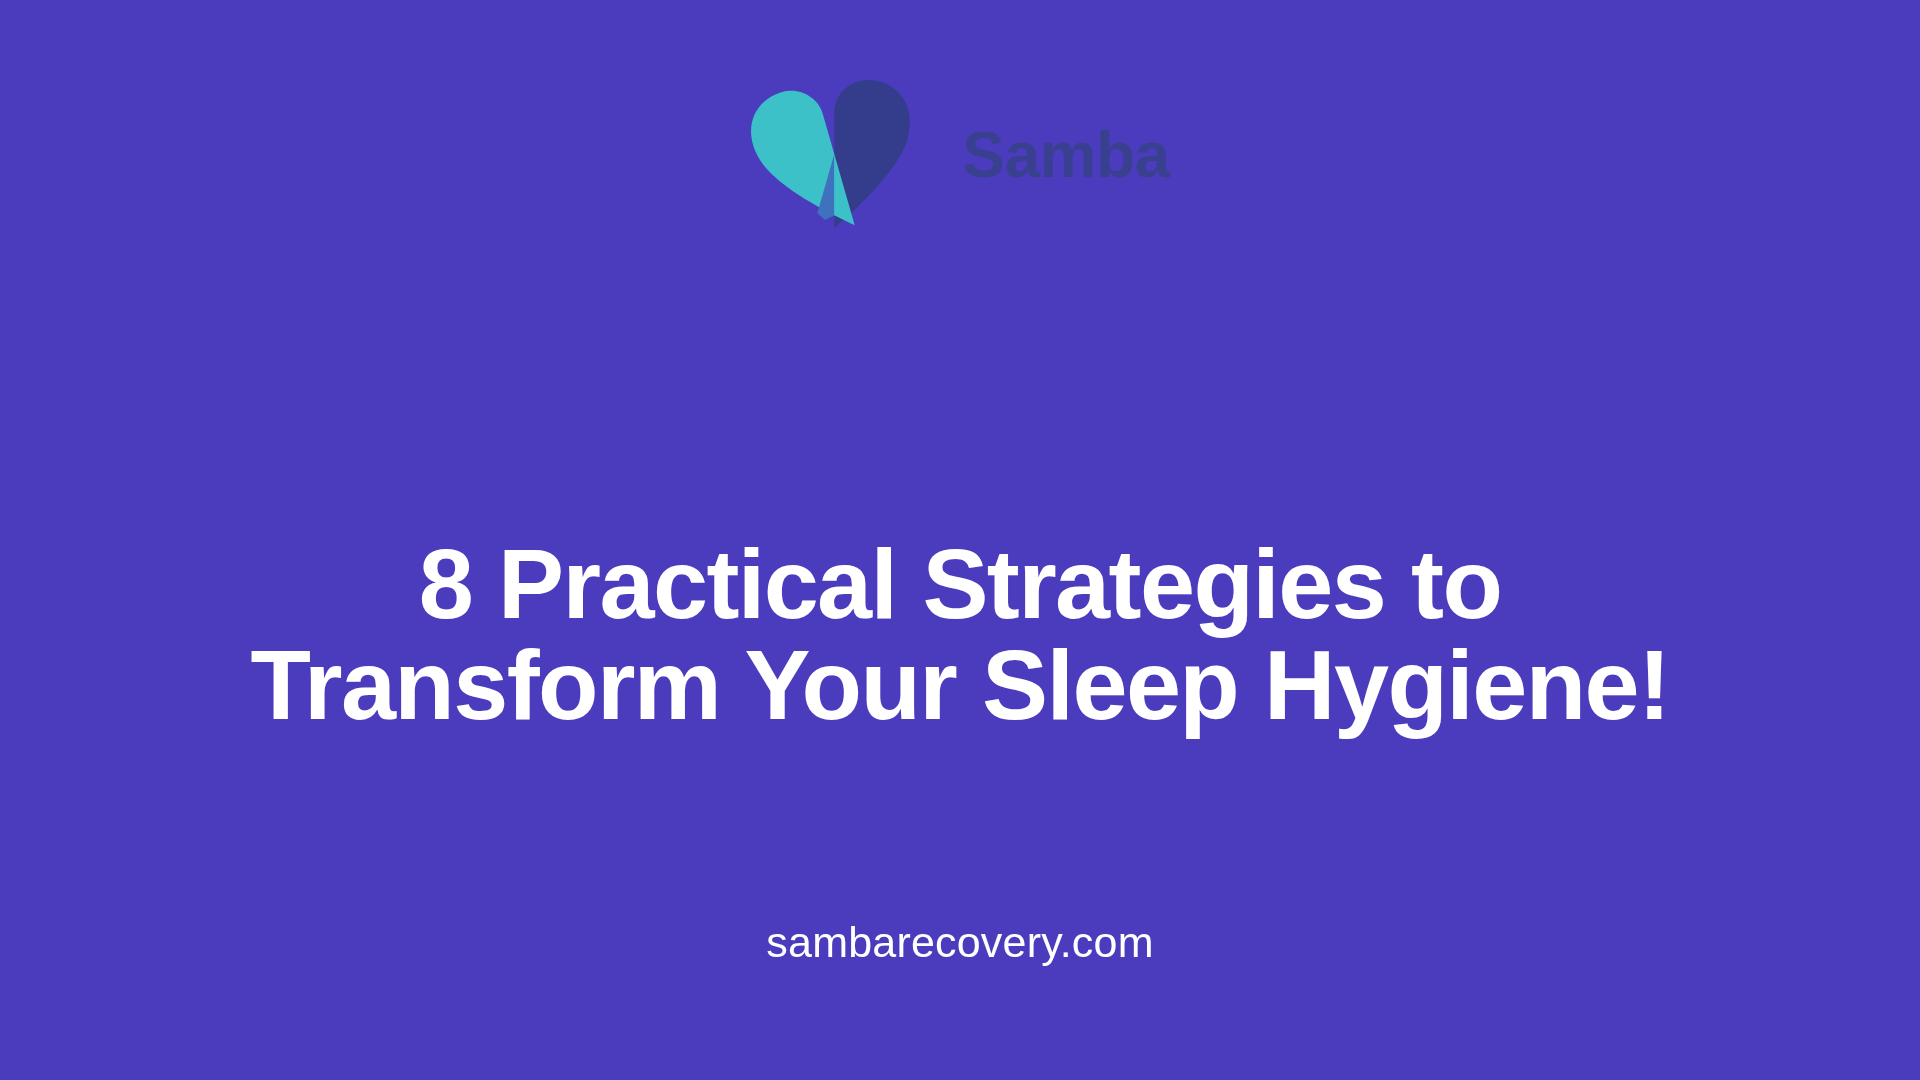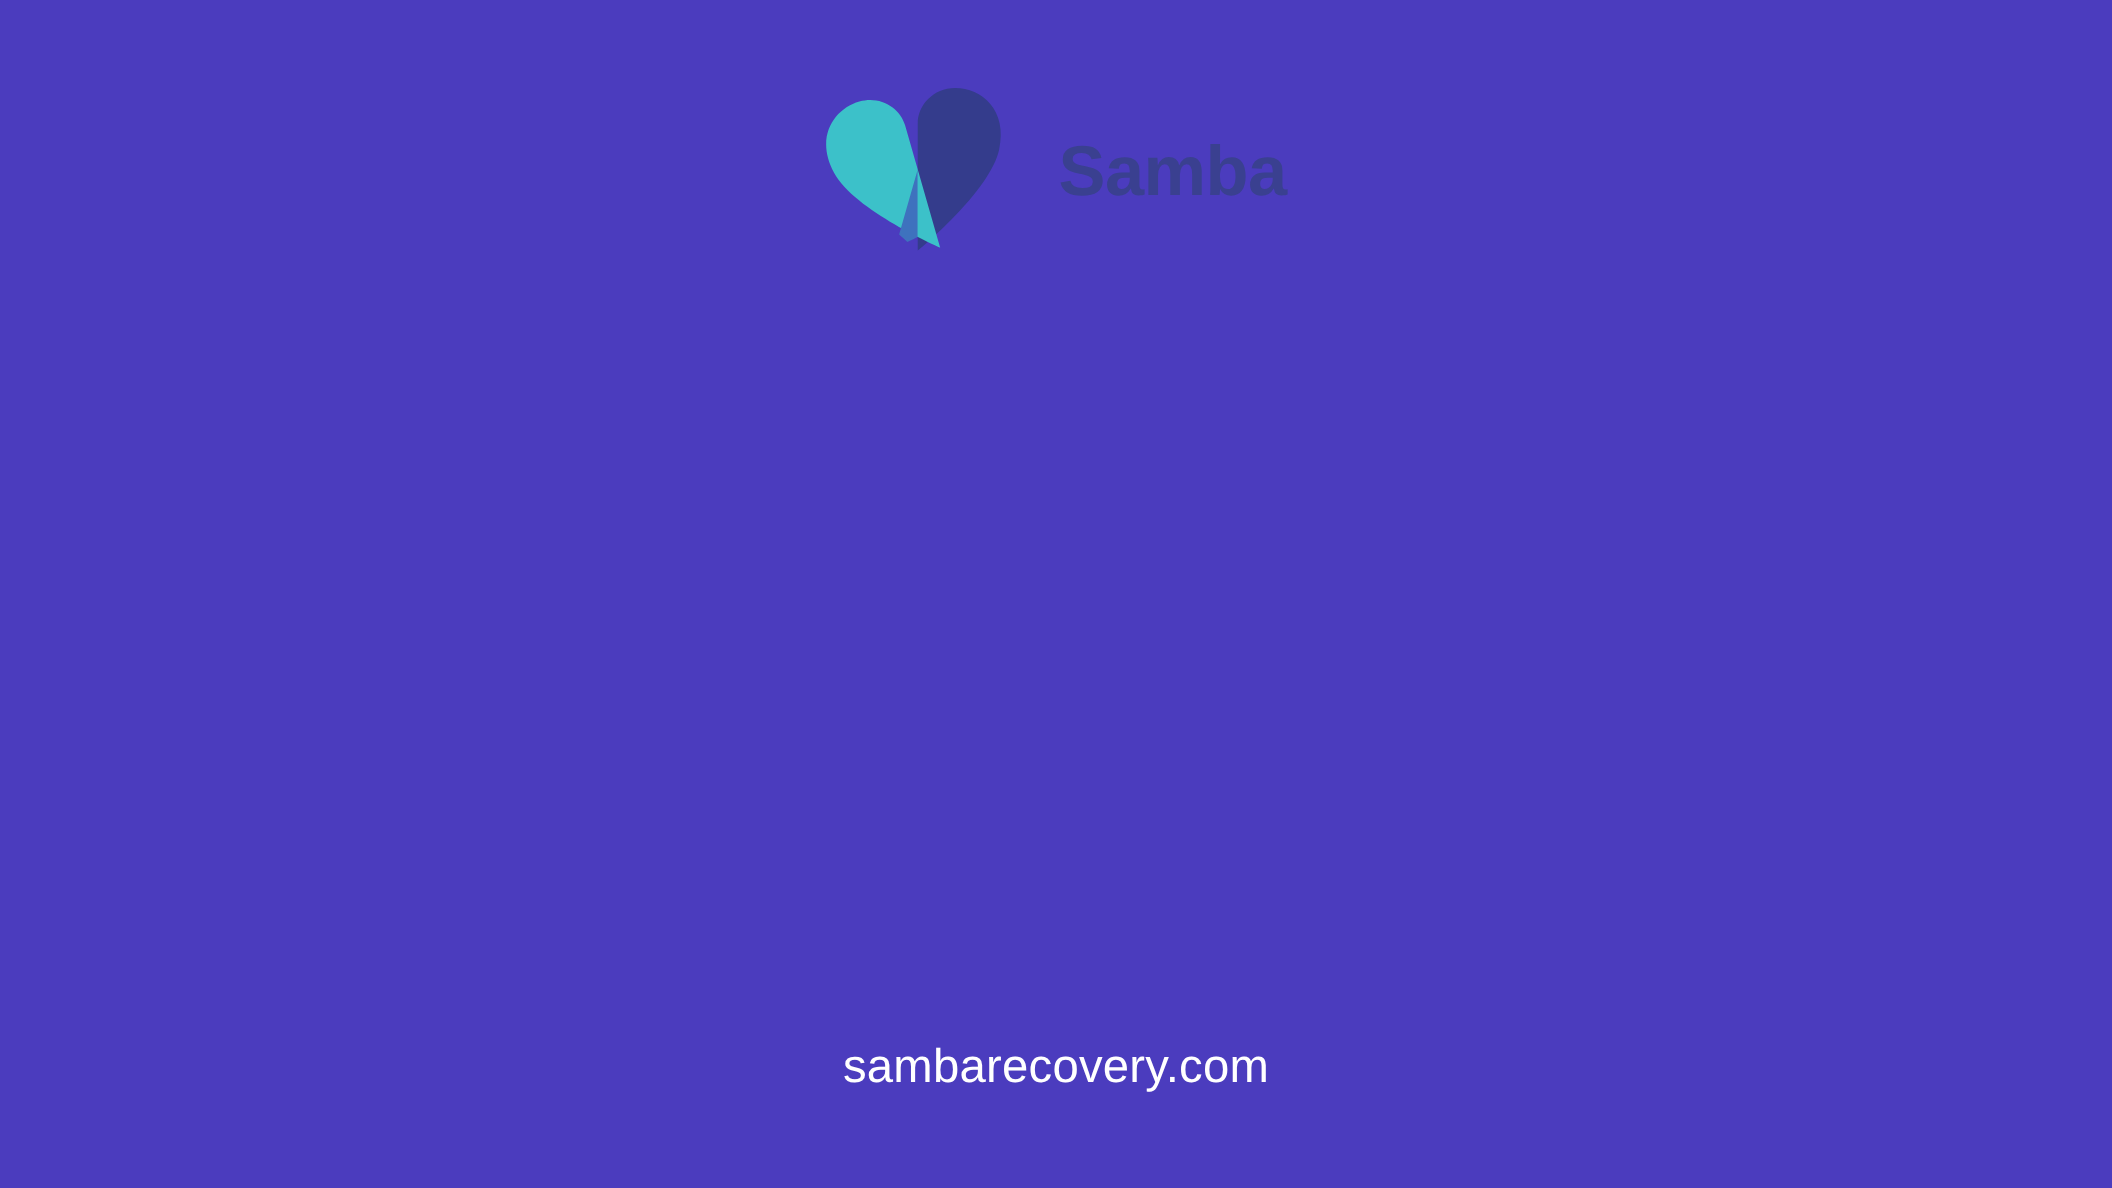"8 Practical Strategies to" h1.headline { html: none -> <h1> <span>8 Practical Strategies to</span> <span>Transform Your Sleep Hygiene!</span> </h1> }
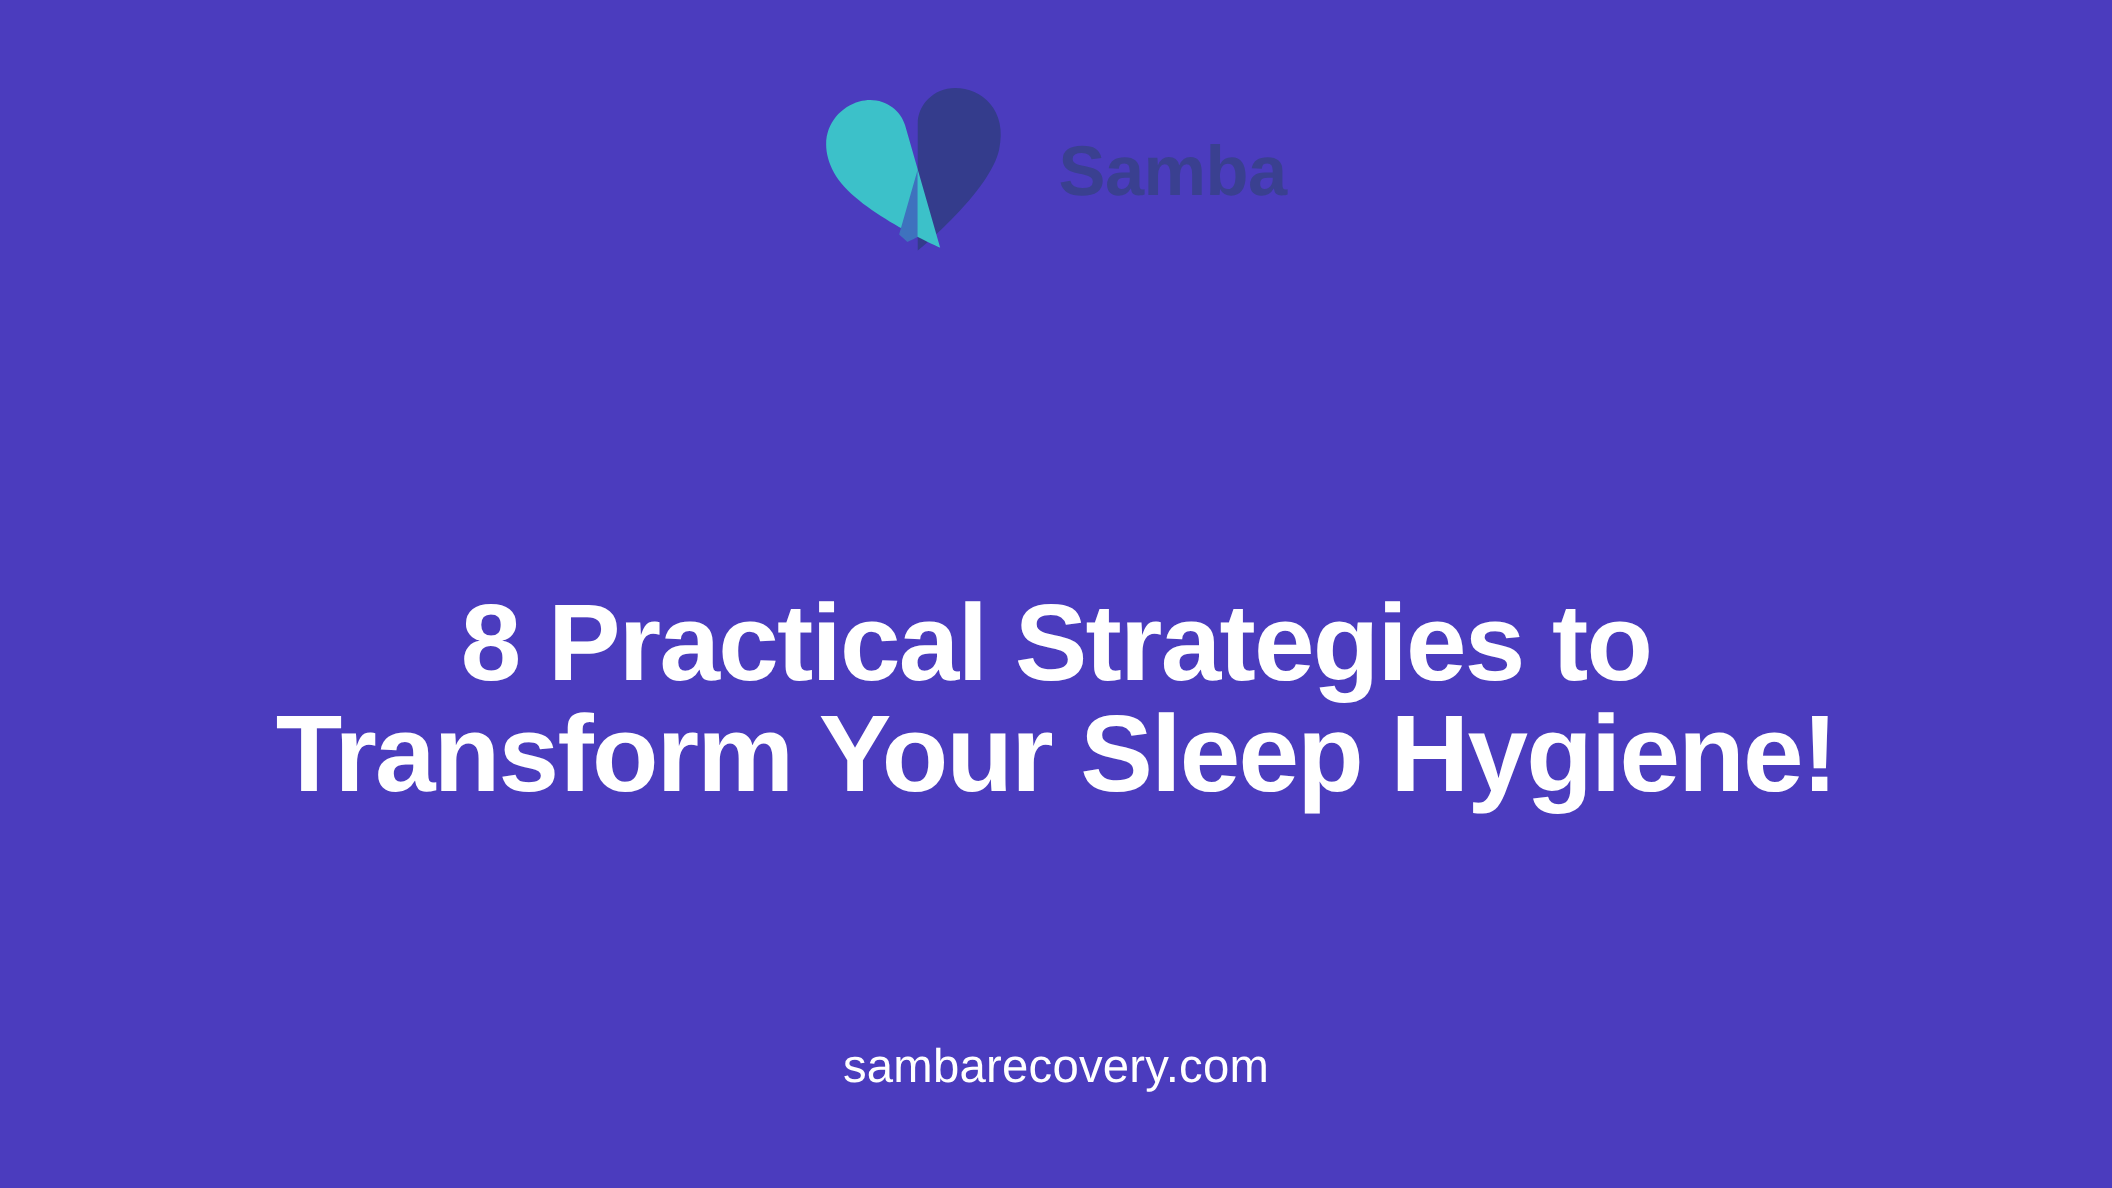"sambarecovery.com" .footer-url { margin-top: 28px -> none }
